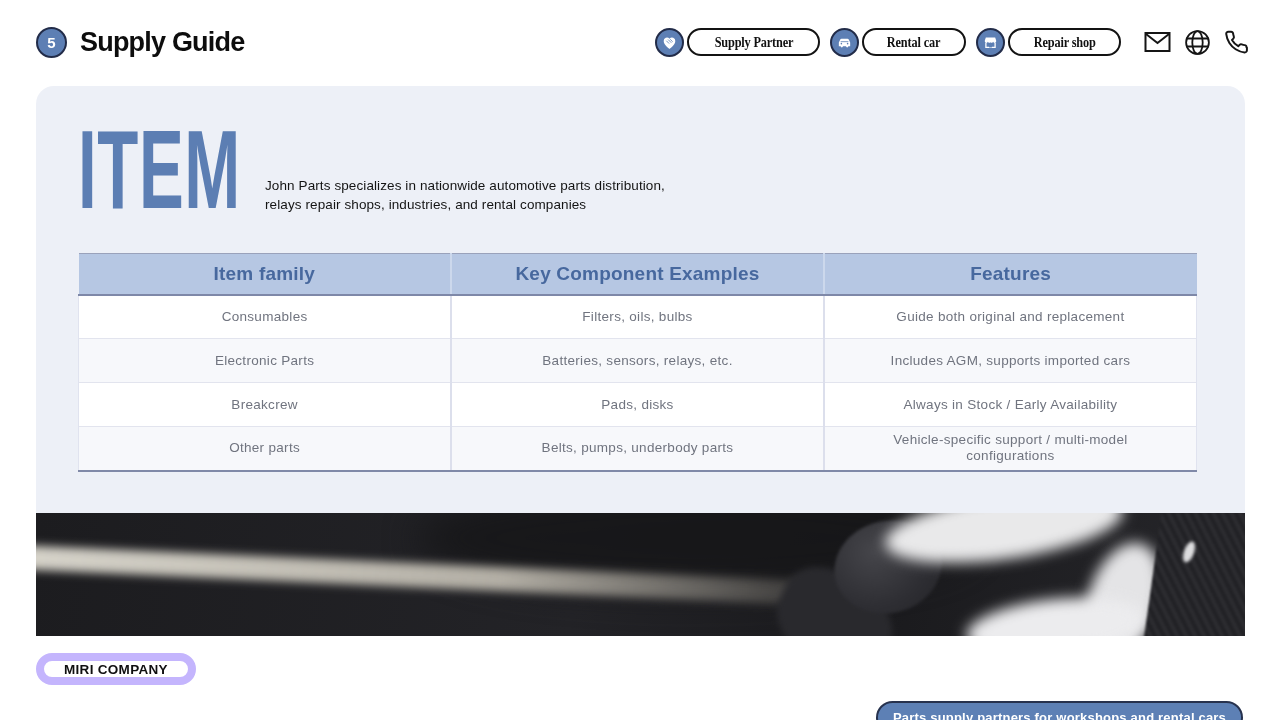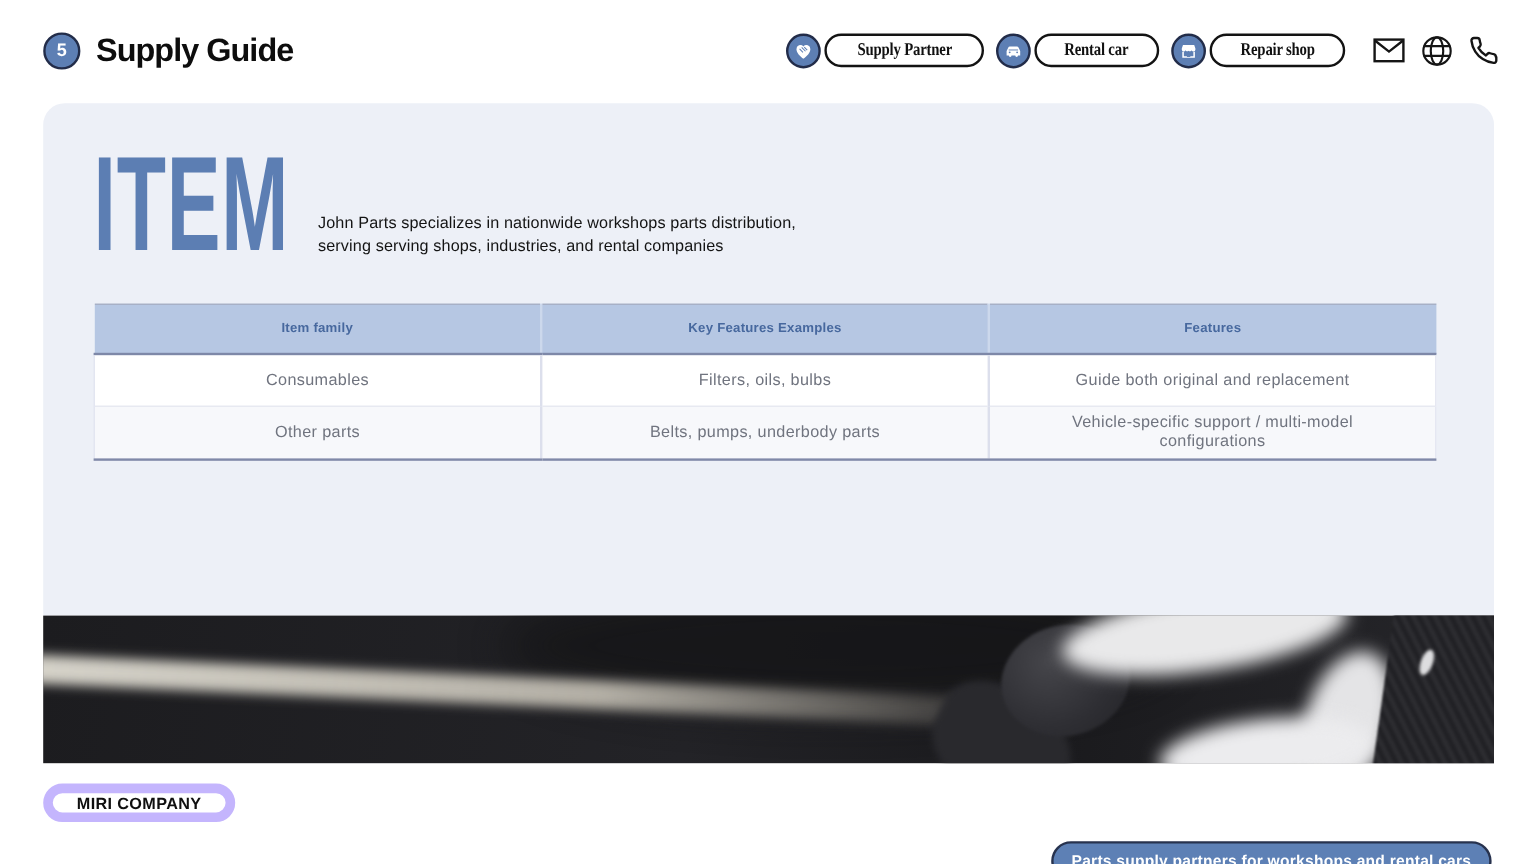"John Parts specializes in nationwide" div { text: workshops -> automotive }
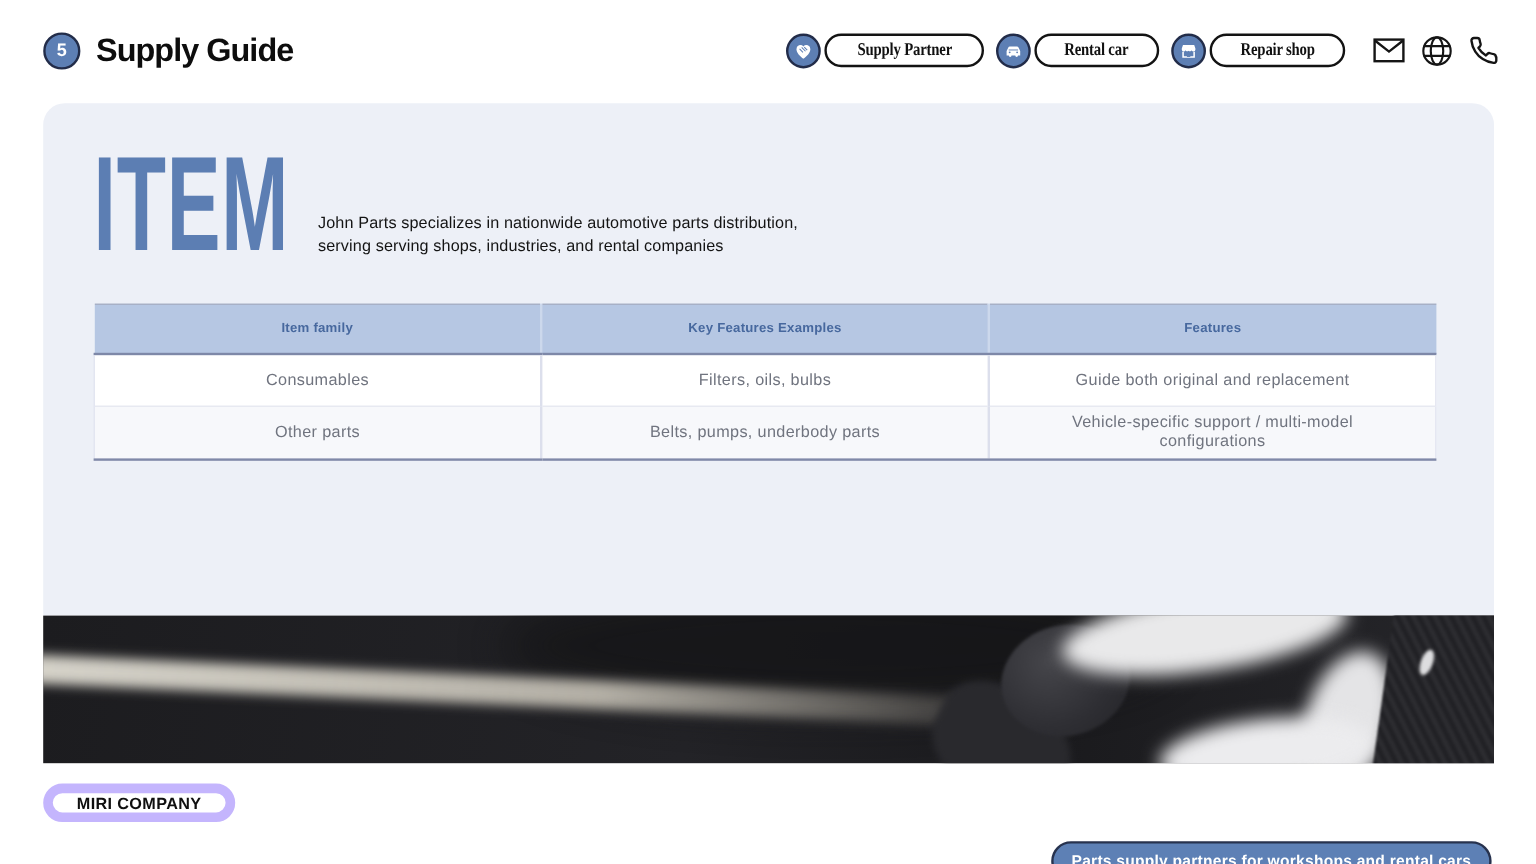"serving serving shops, industries, and" div { text: serving serving -> relays repair }
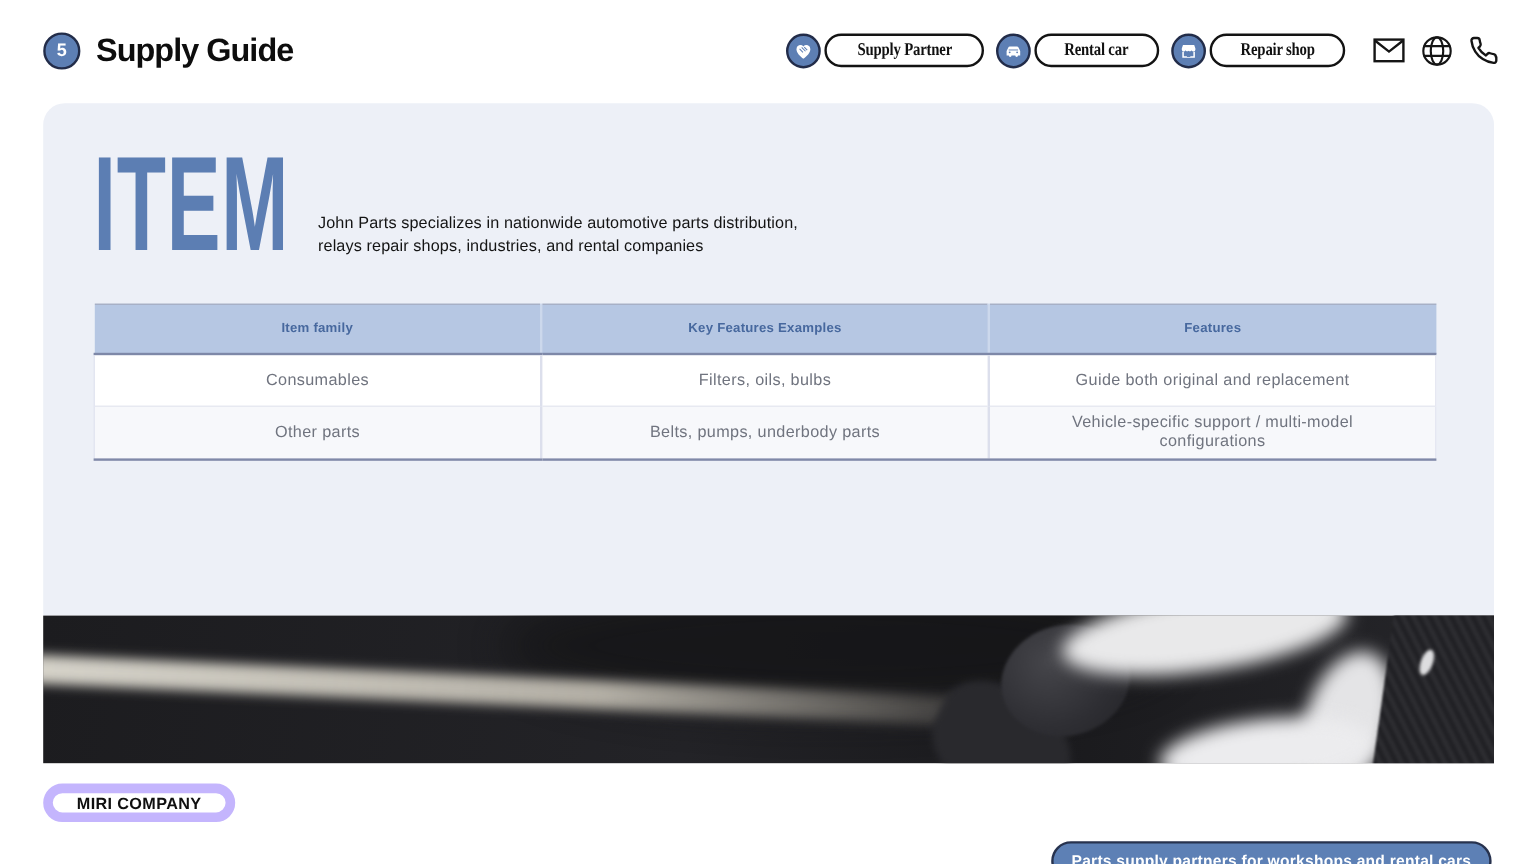"Item family" table.parts th { font-size: 11px -> 19px }
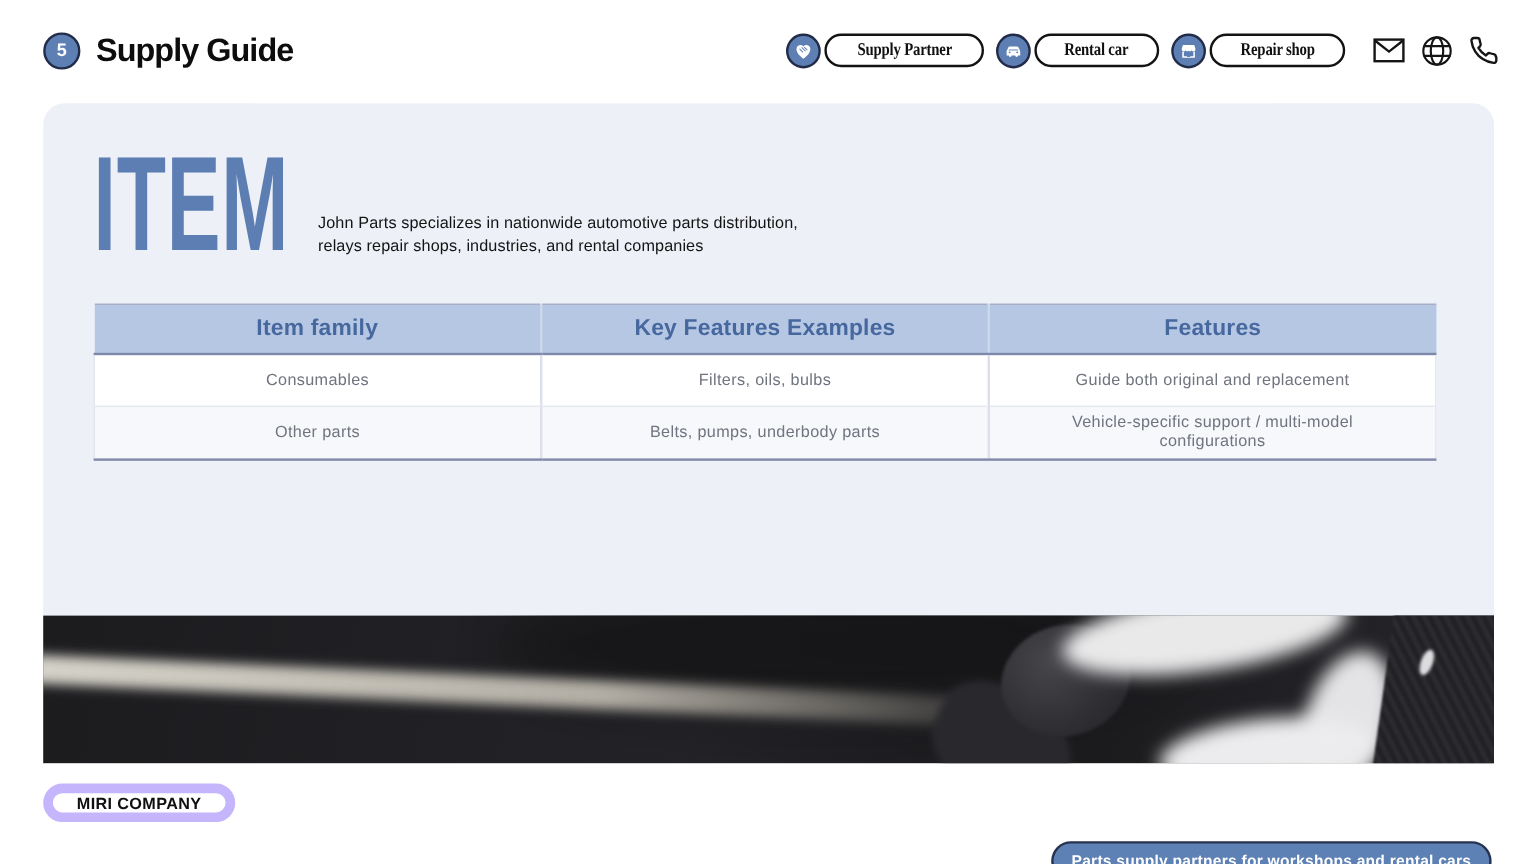"Key Features Examples" th { text: Features -> Component }
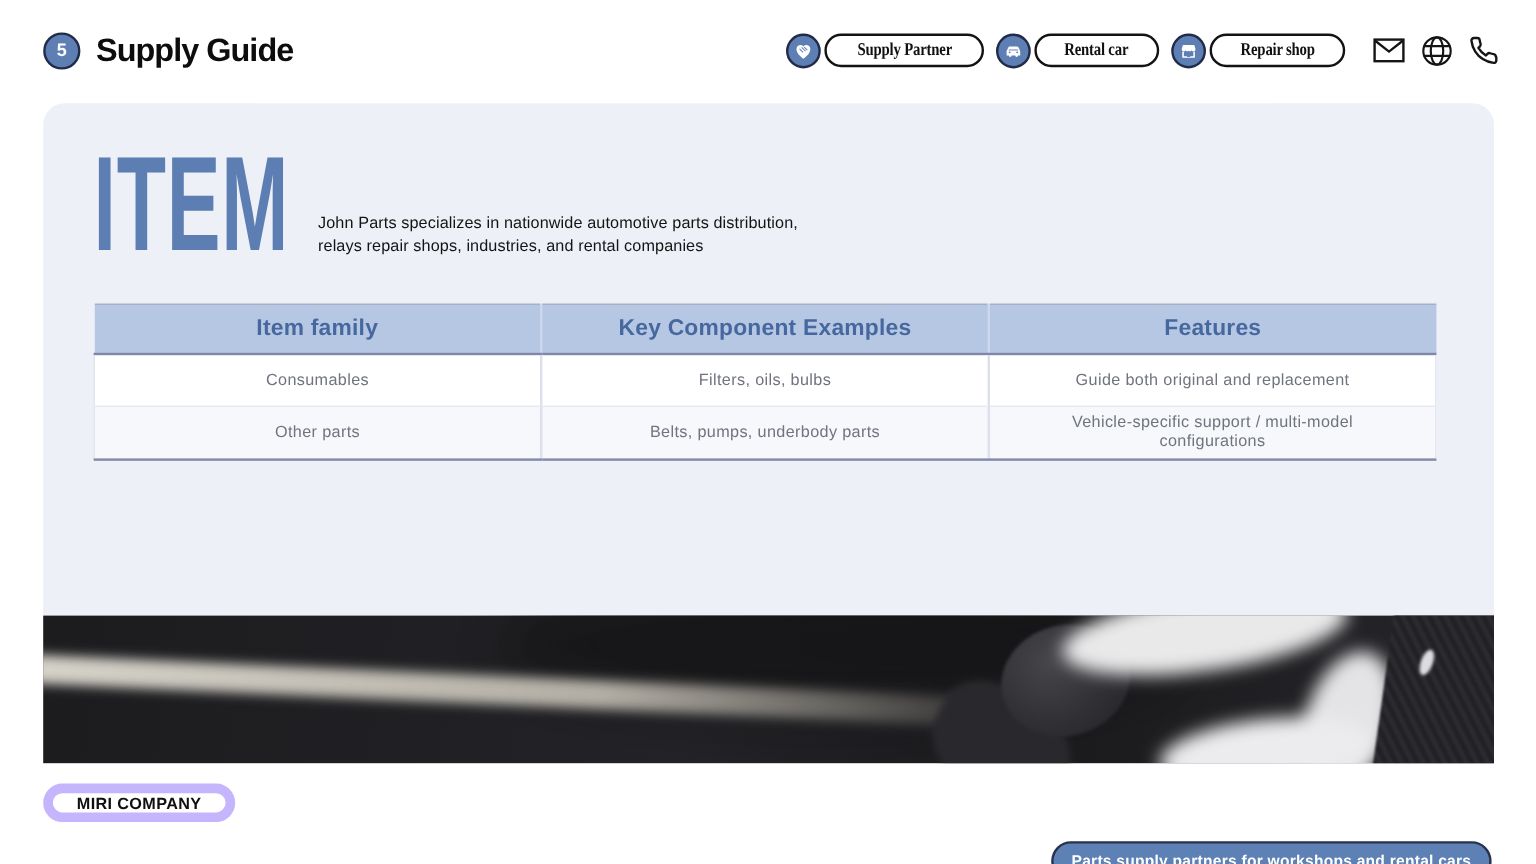"Electronic Parts" tr { html: none -> <tr> <td>Electronic Parts</td> <td>Batteries, sensors, relays, etc.</td> <td>Includes AGM, supports imported cars</td> </tr> }
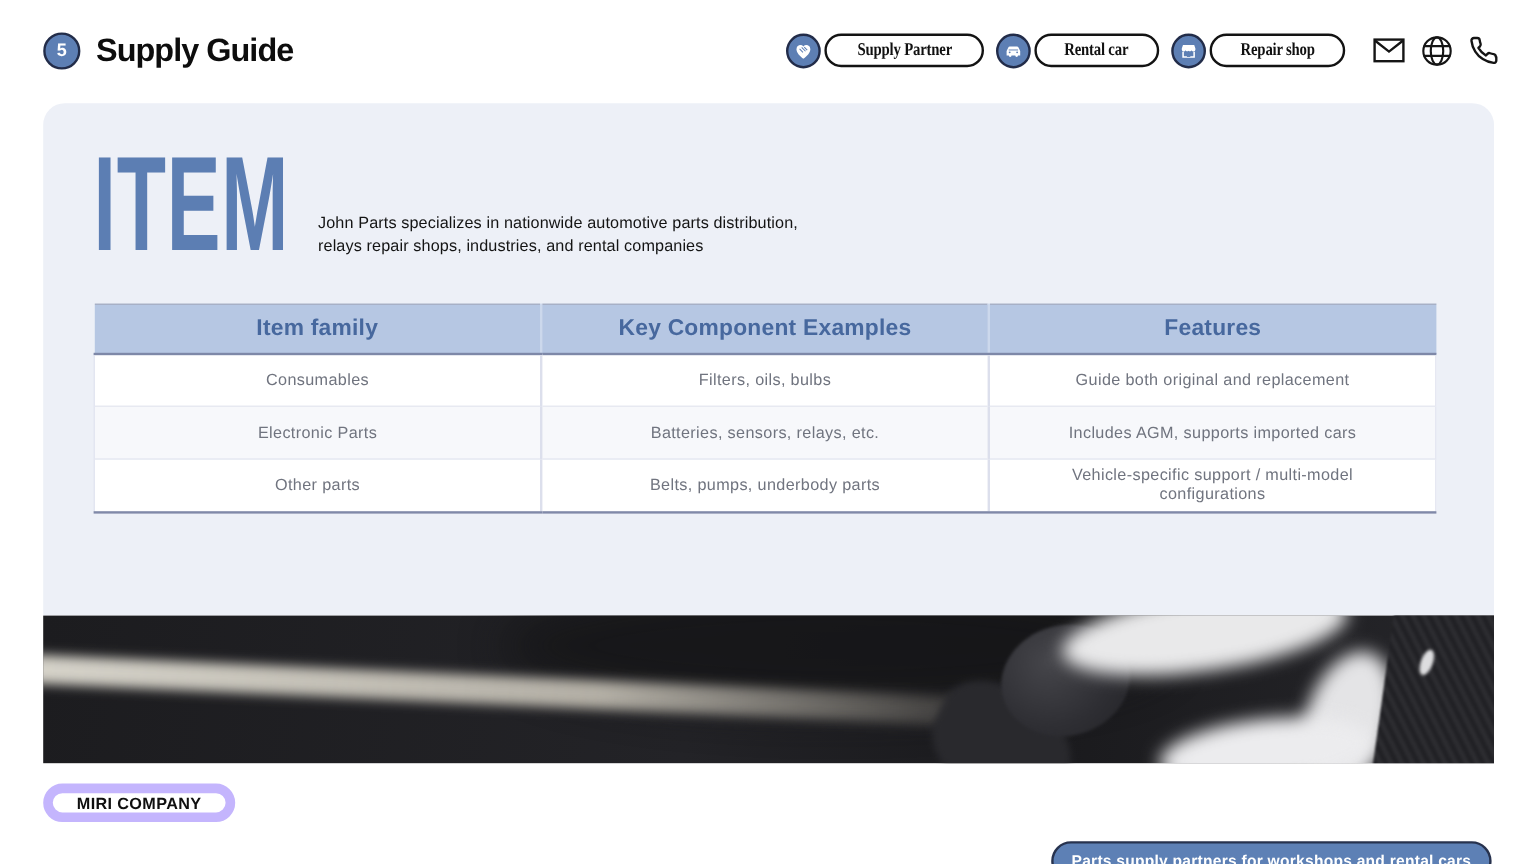"Breakcrew" tr { html: none -> <tr> <td>Breakcrew</td> <td>Pads, disks</td> <td>Always in Stock / Early Availability</td> </tr> }
